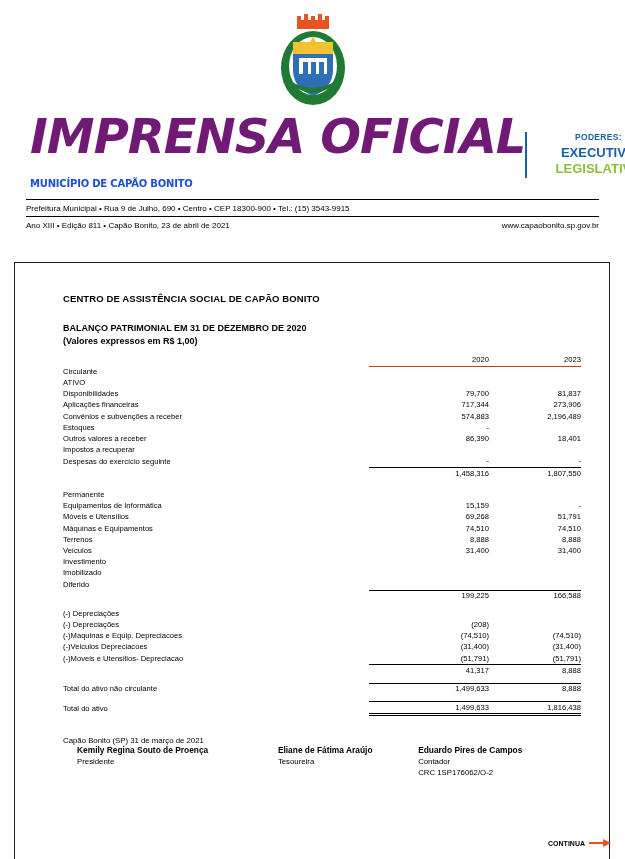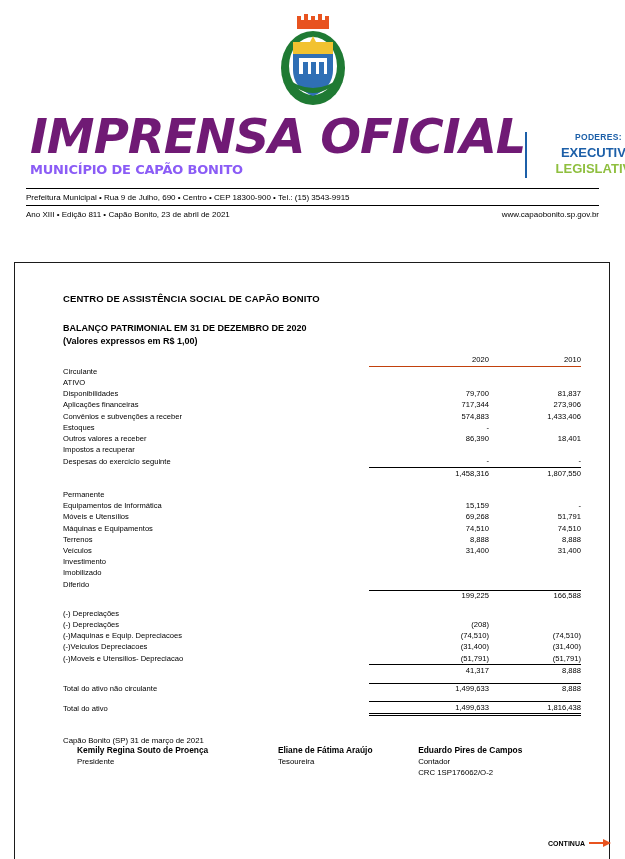"MUNICÍPIO DE CAPÃO BONITO" .municipio { color: #8b5cf6 -> #1d4ed8; font-size: 13px -> 10px; margin-top: 2px -> 18px }
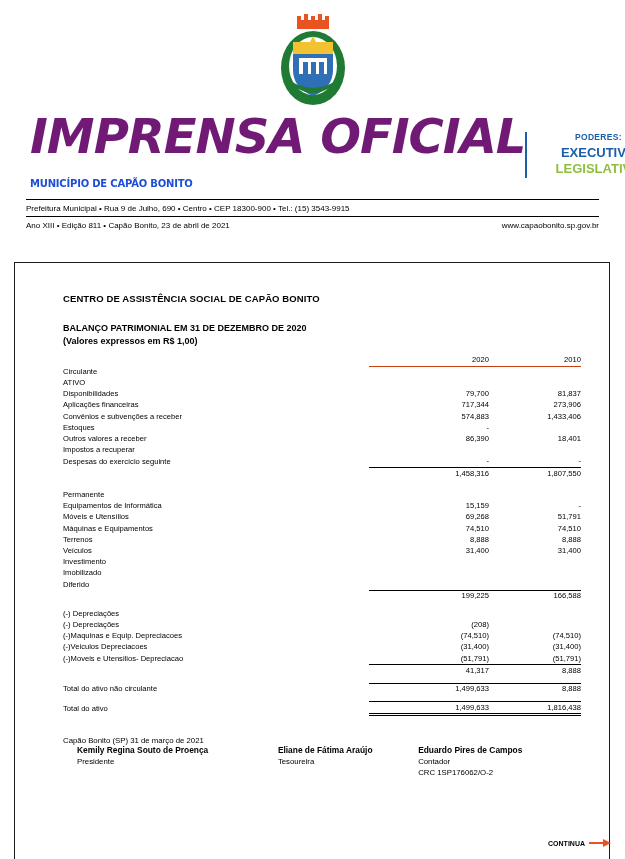"2010" td.num { text: 2010 -> 2023 }
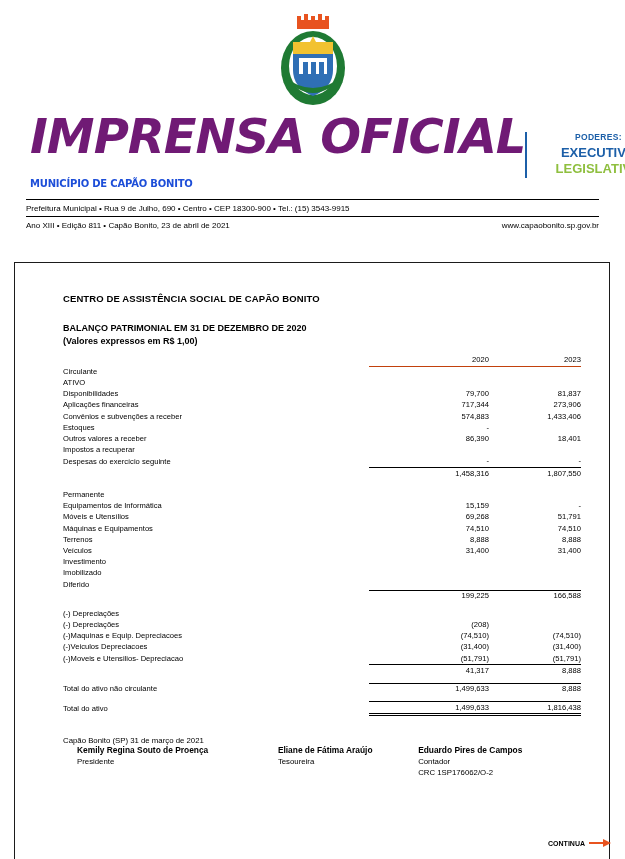"1,433,406" td.num { text: 1,433,406 -> 2,196,489 }
